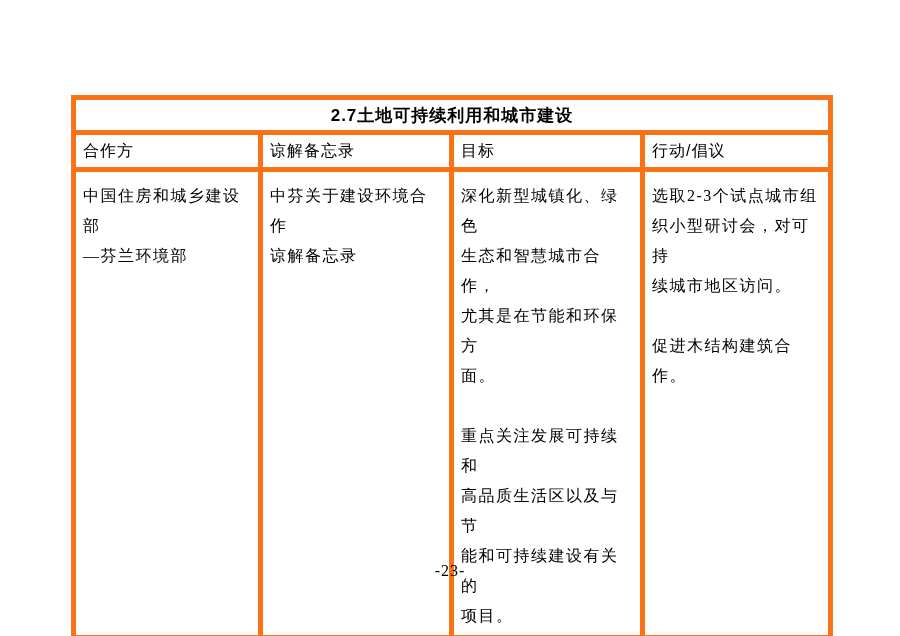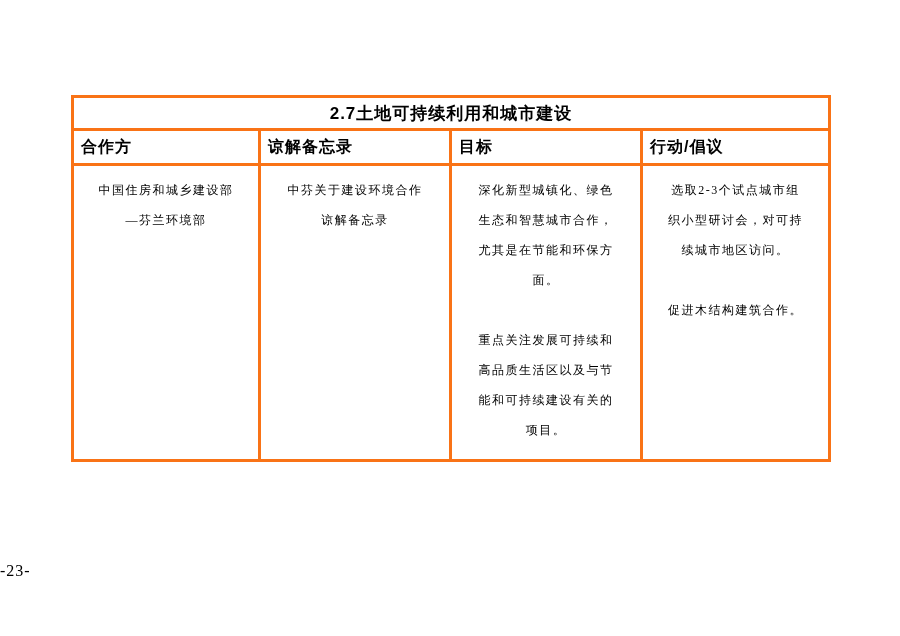"2.7土地可持续利用和城市建设" .coop-table th, .coop-table td { border: 3px solid #f97316 -> 5px solid #f97316 }
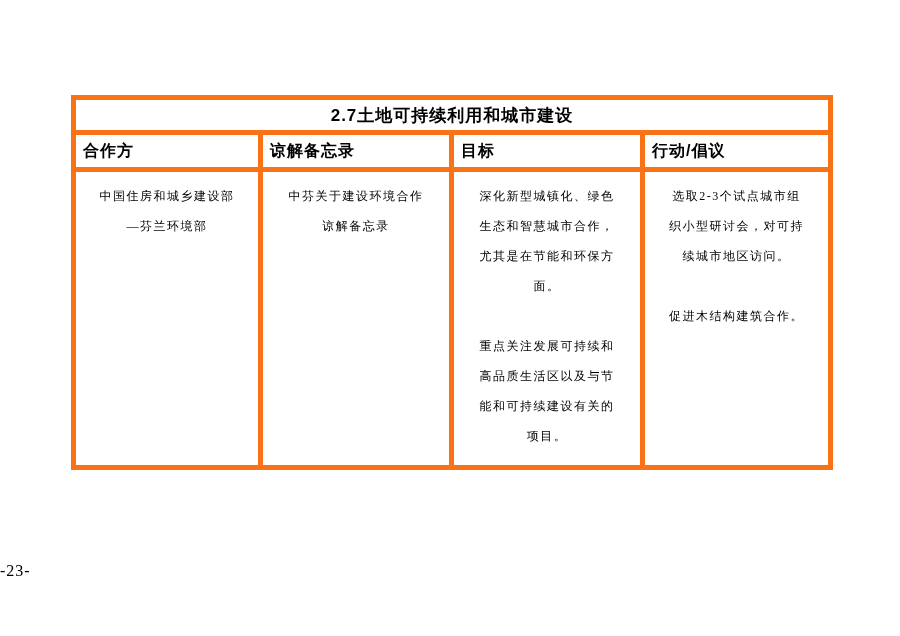"合作方" .header-cell { font-weight: bold -> normal }
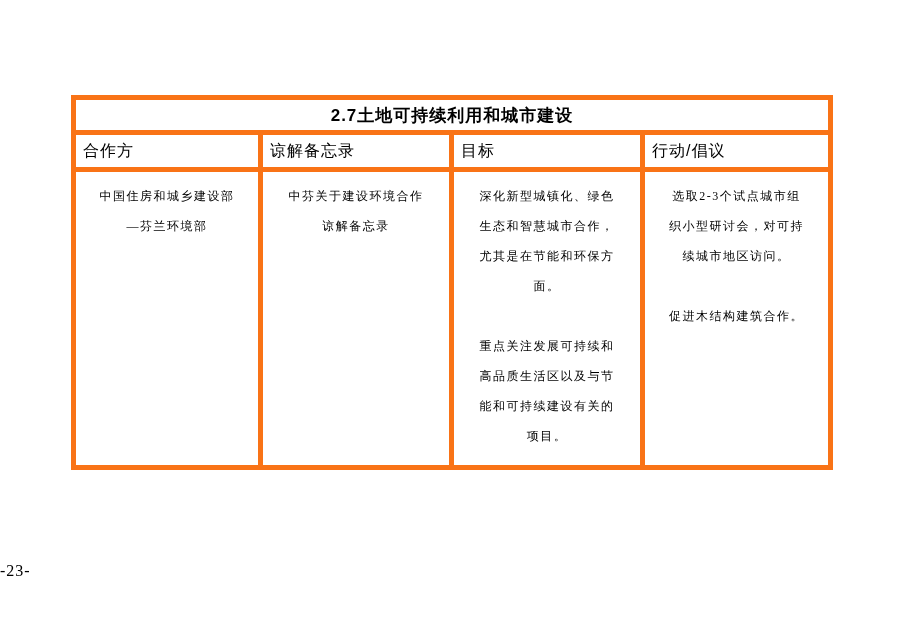"中国住房和城乡建设部" .body-cell { font-size: 12px -> 16px; text-align: center -> left }
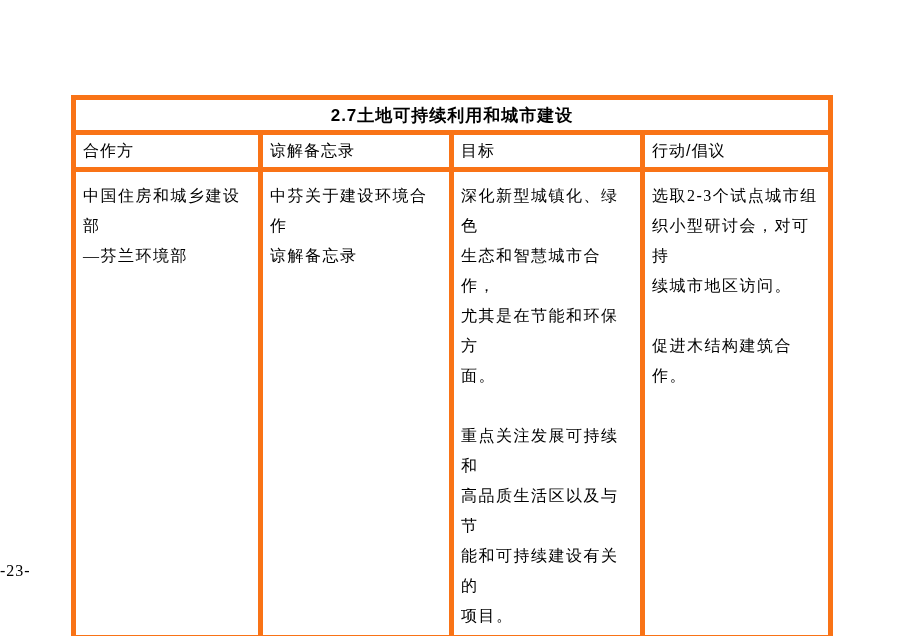"-23-" .page-footer { text-align: none -> center }
